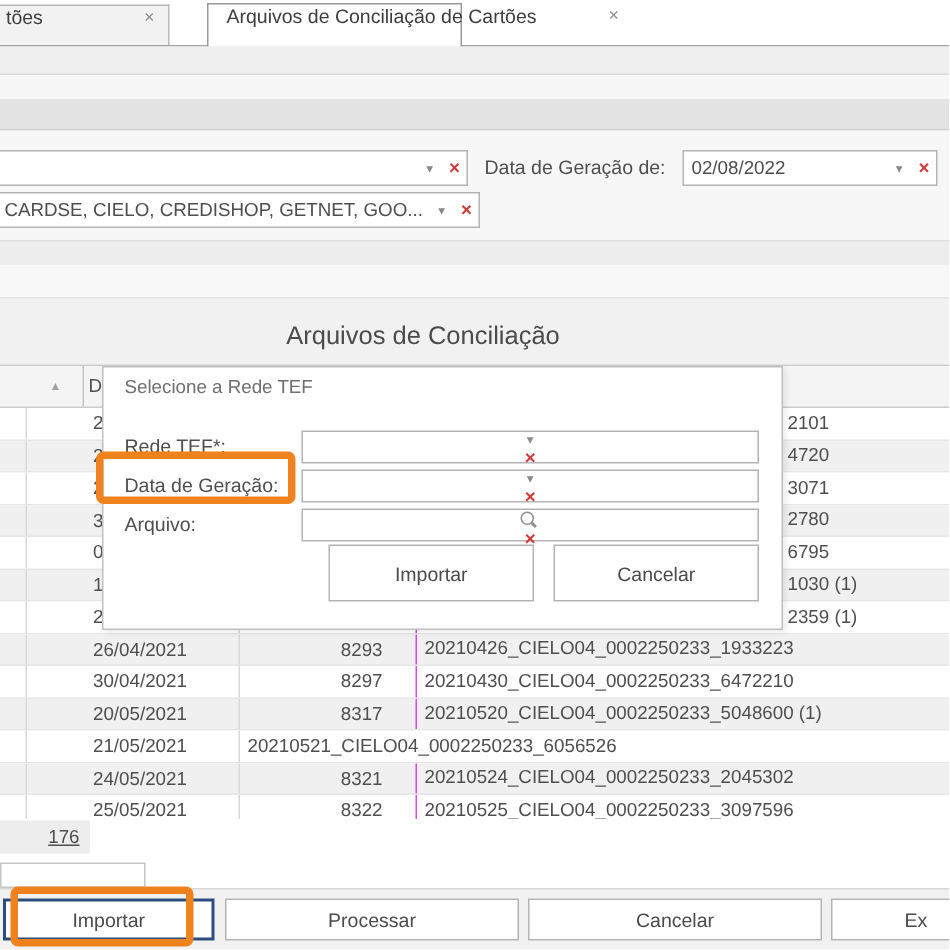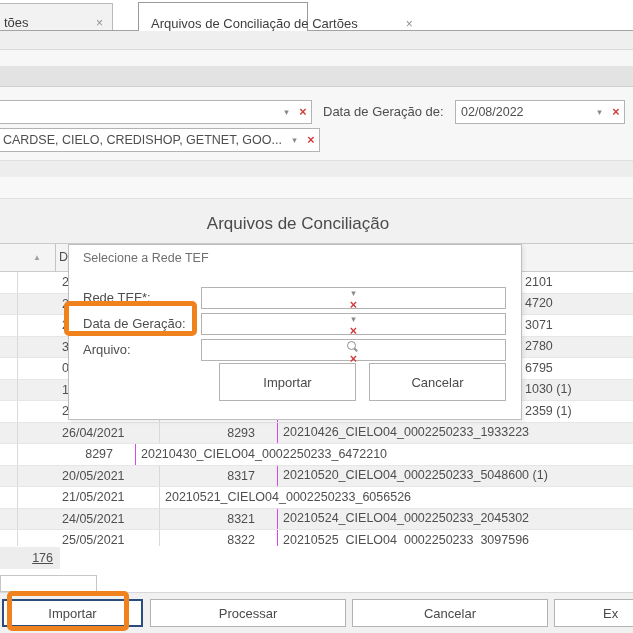"tões" .tab { align-items: flex-end -> flex-start }
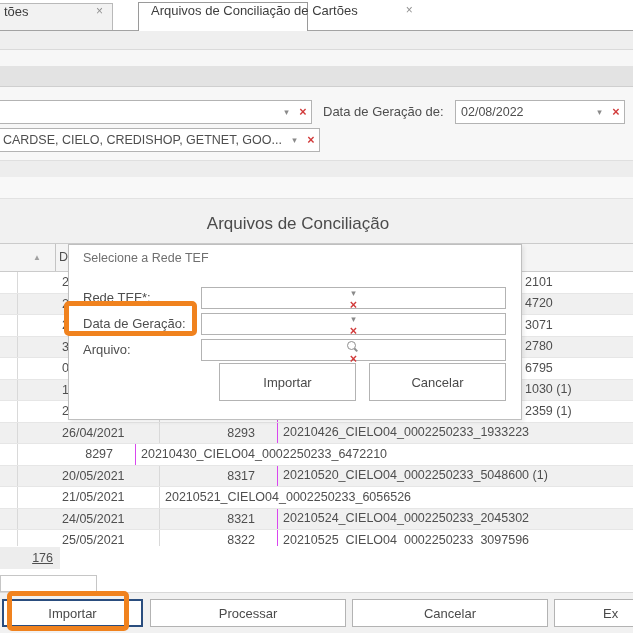"Arquivos de Conciliação" .grid-title { left: 16px -> 0 }
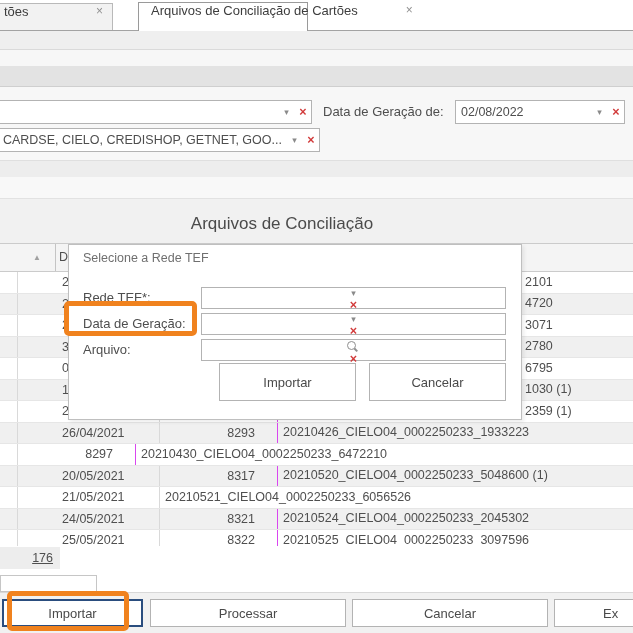"30/04/2021" span.c-date { html: none -> <span>30/04/2021</span> }
